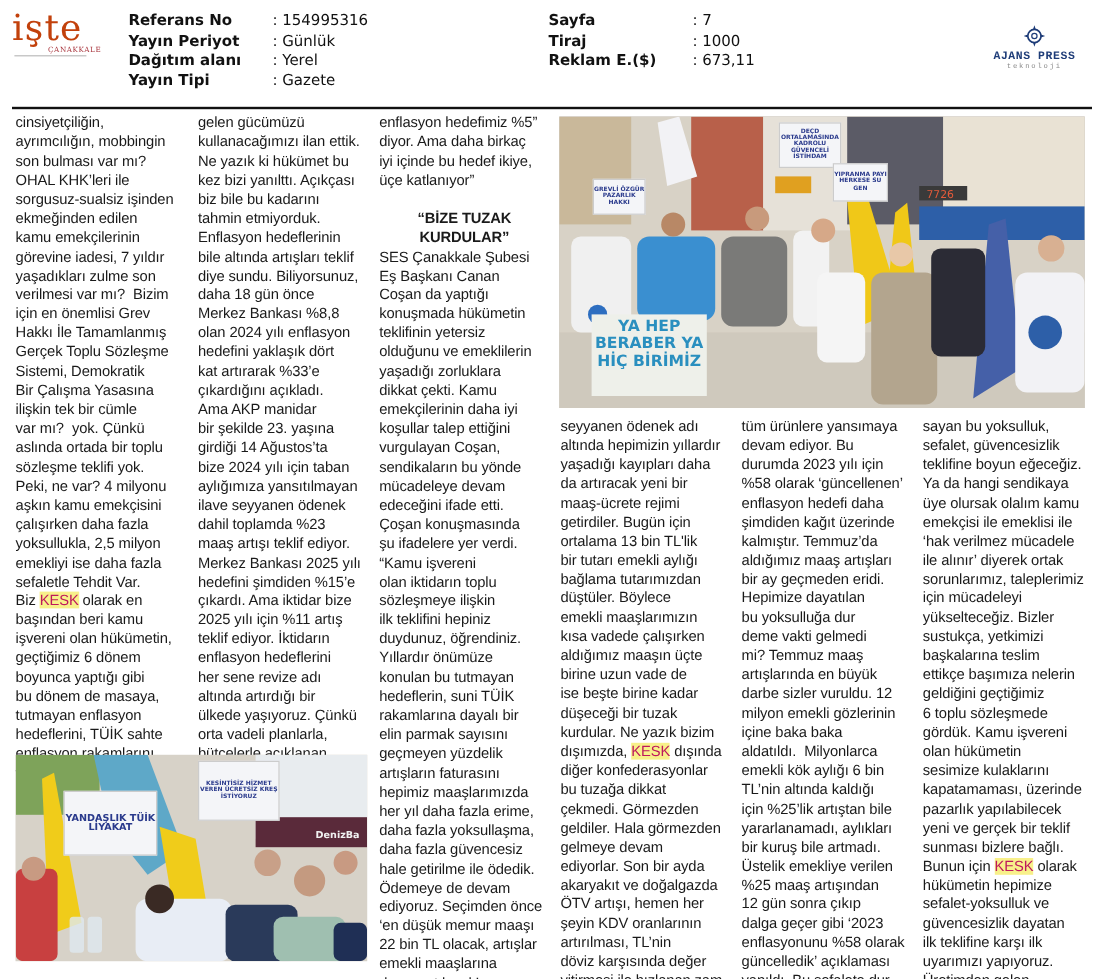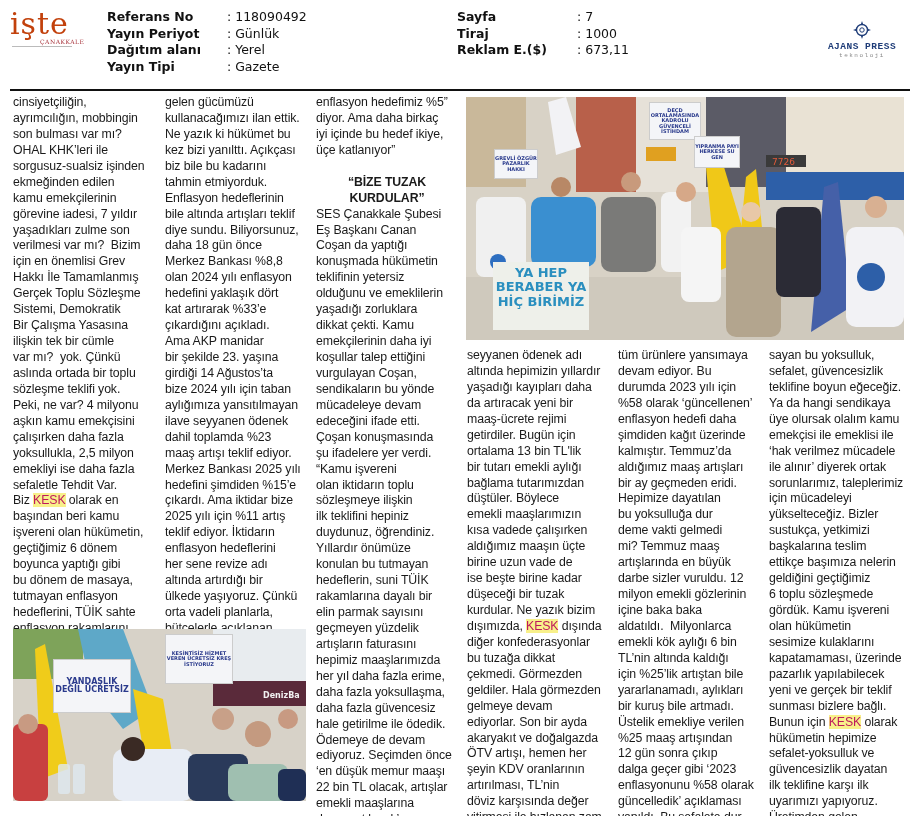": 118090492" span.val { text: 118090492 -> 154995316 }
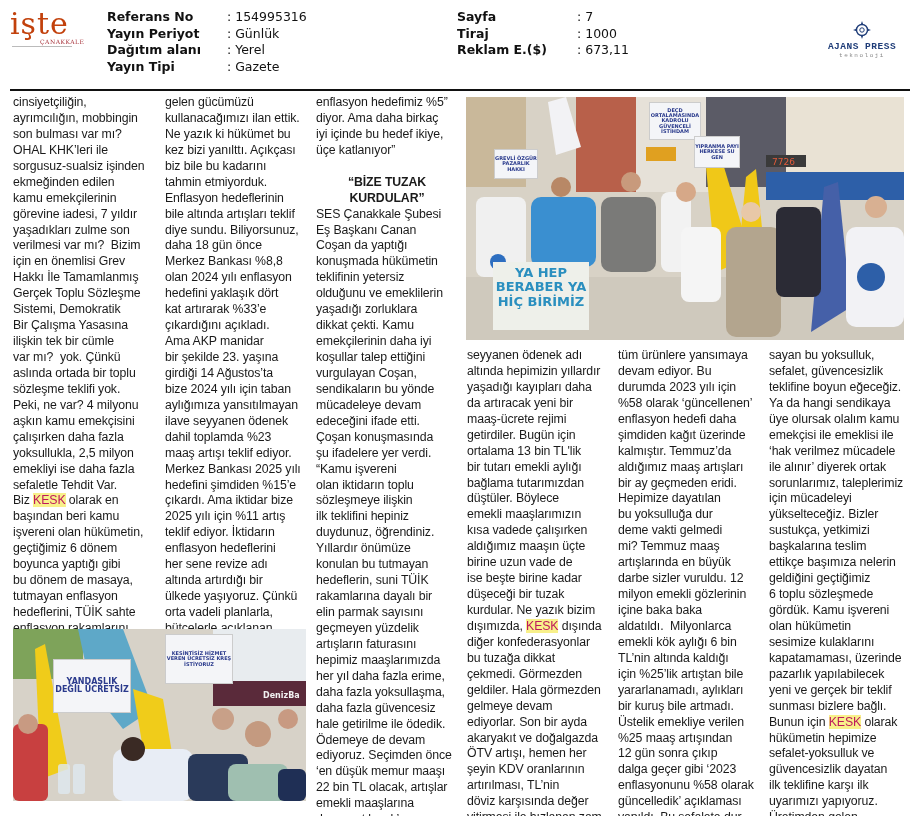"YANDAŞLIK DEĞİL ÜCRETSİZ" div.sign { text: DEĞİL ÜCRETSİZ -> TÜİK LİYAKAT }
